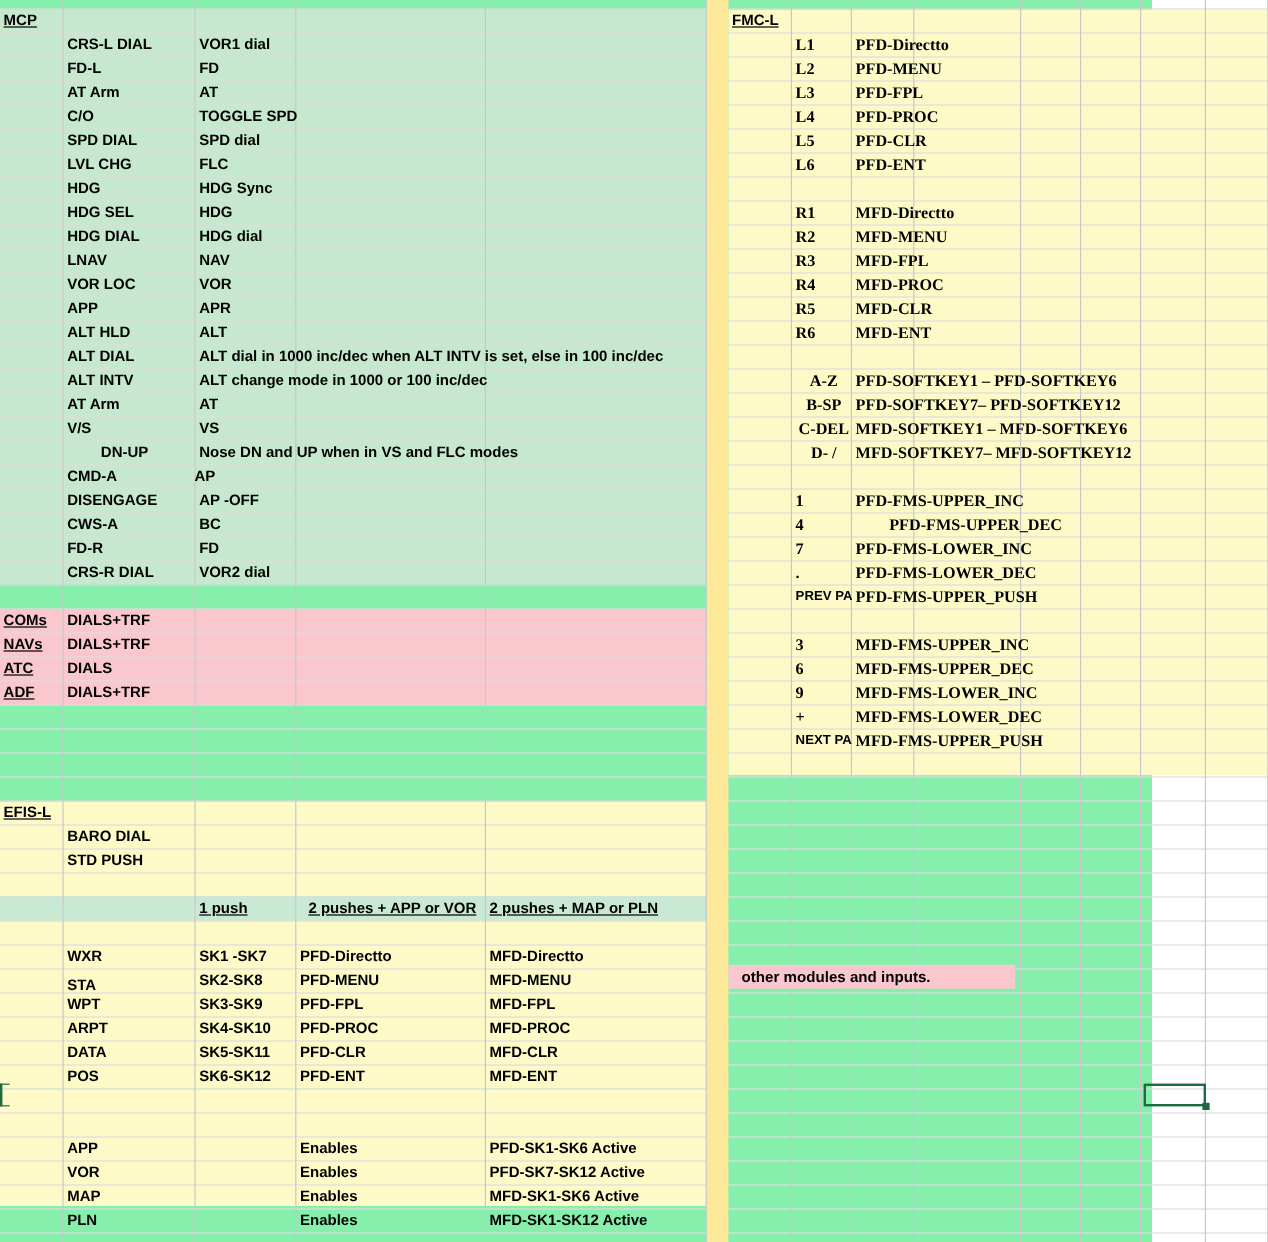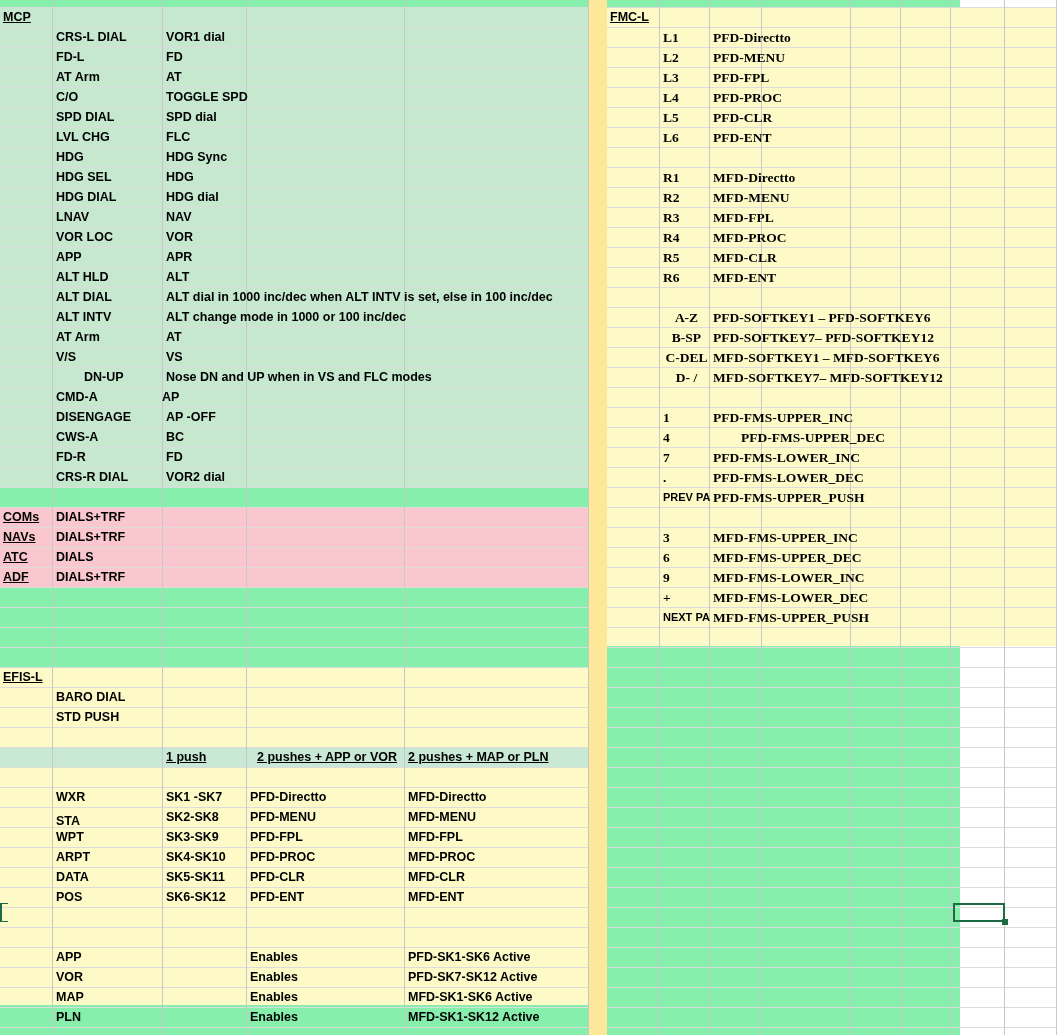"other modules and inputs." div.note { html: none -> <div> other modules and inputs.</div> }
